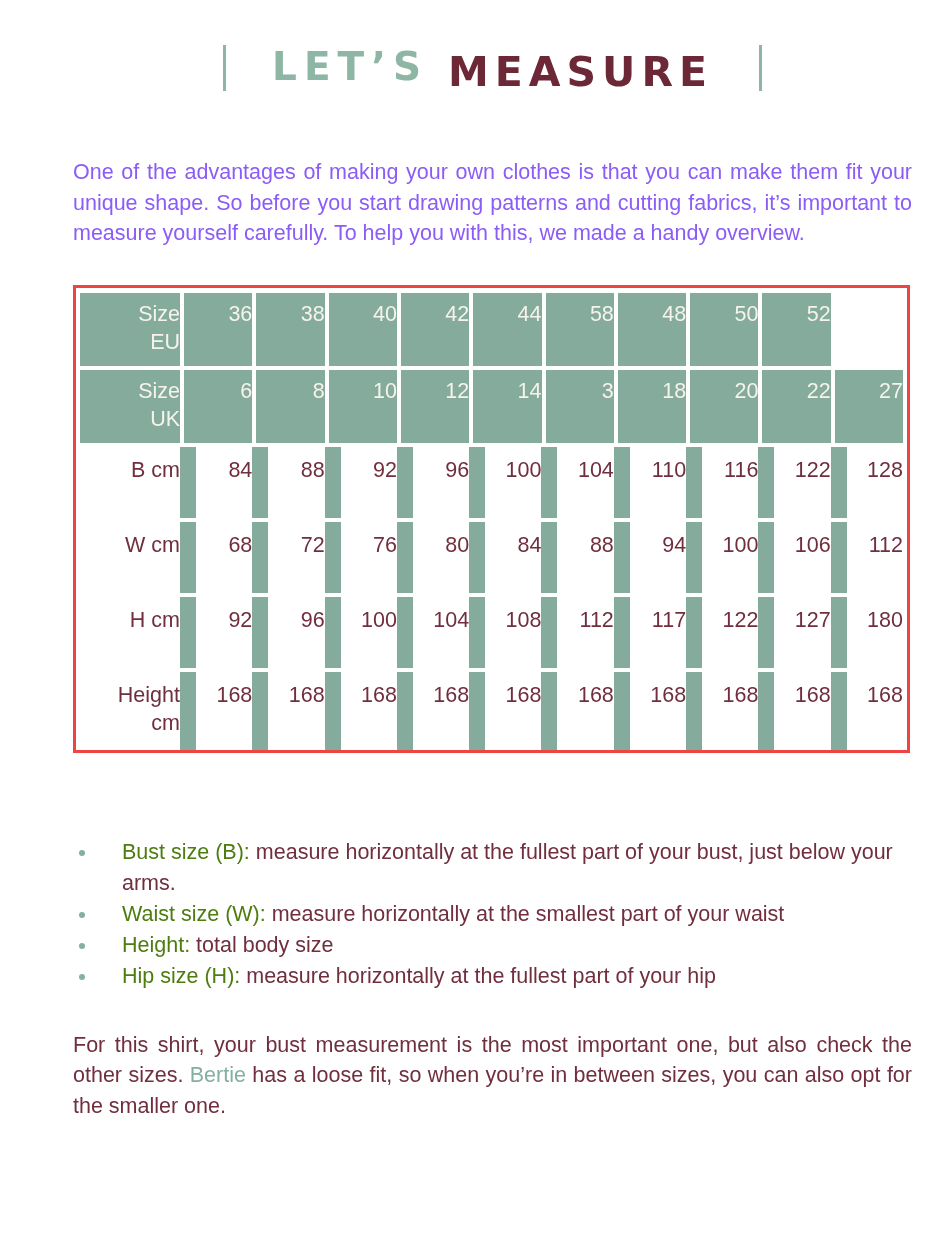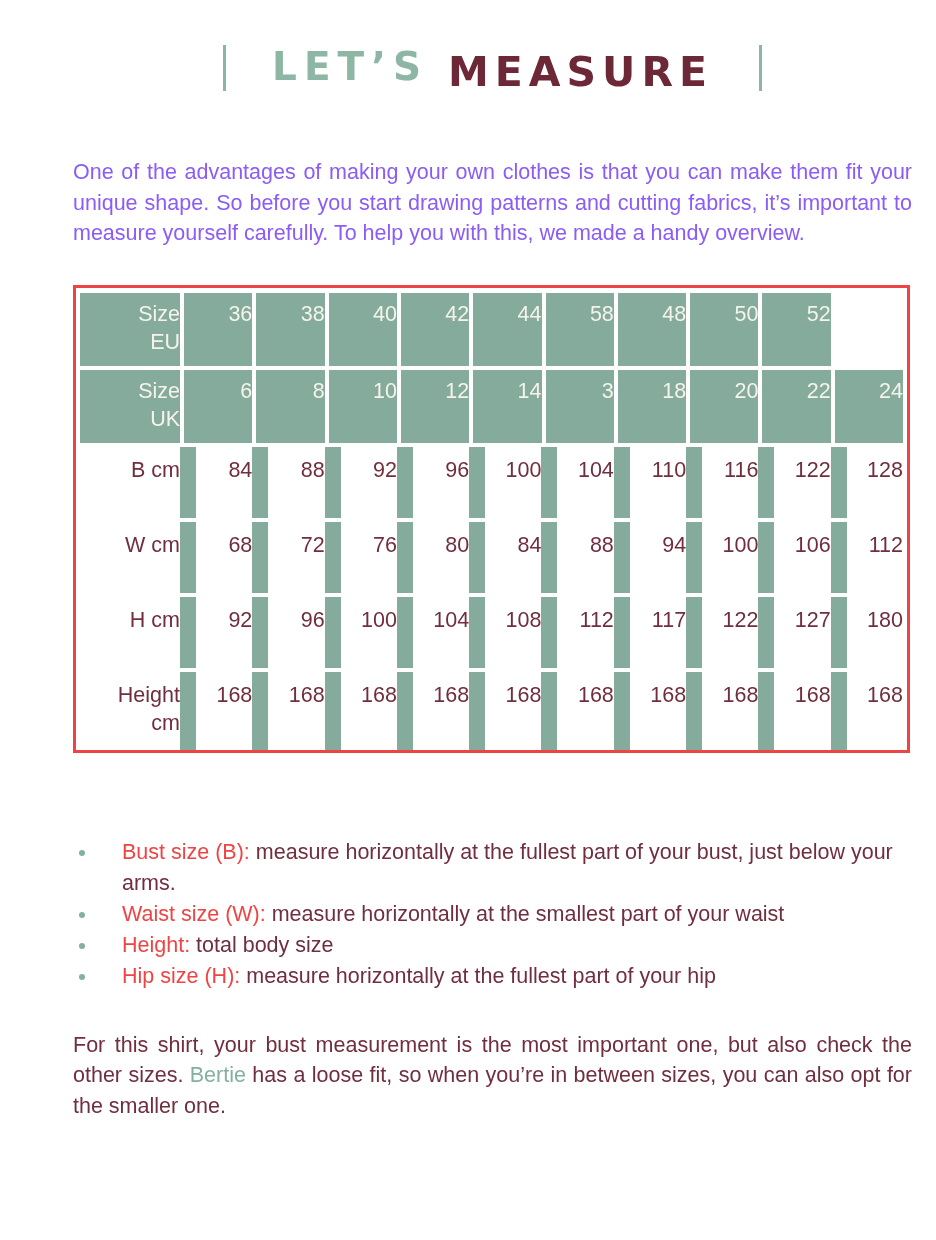"24" div.hcell { text: 24 -> 27 }
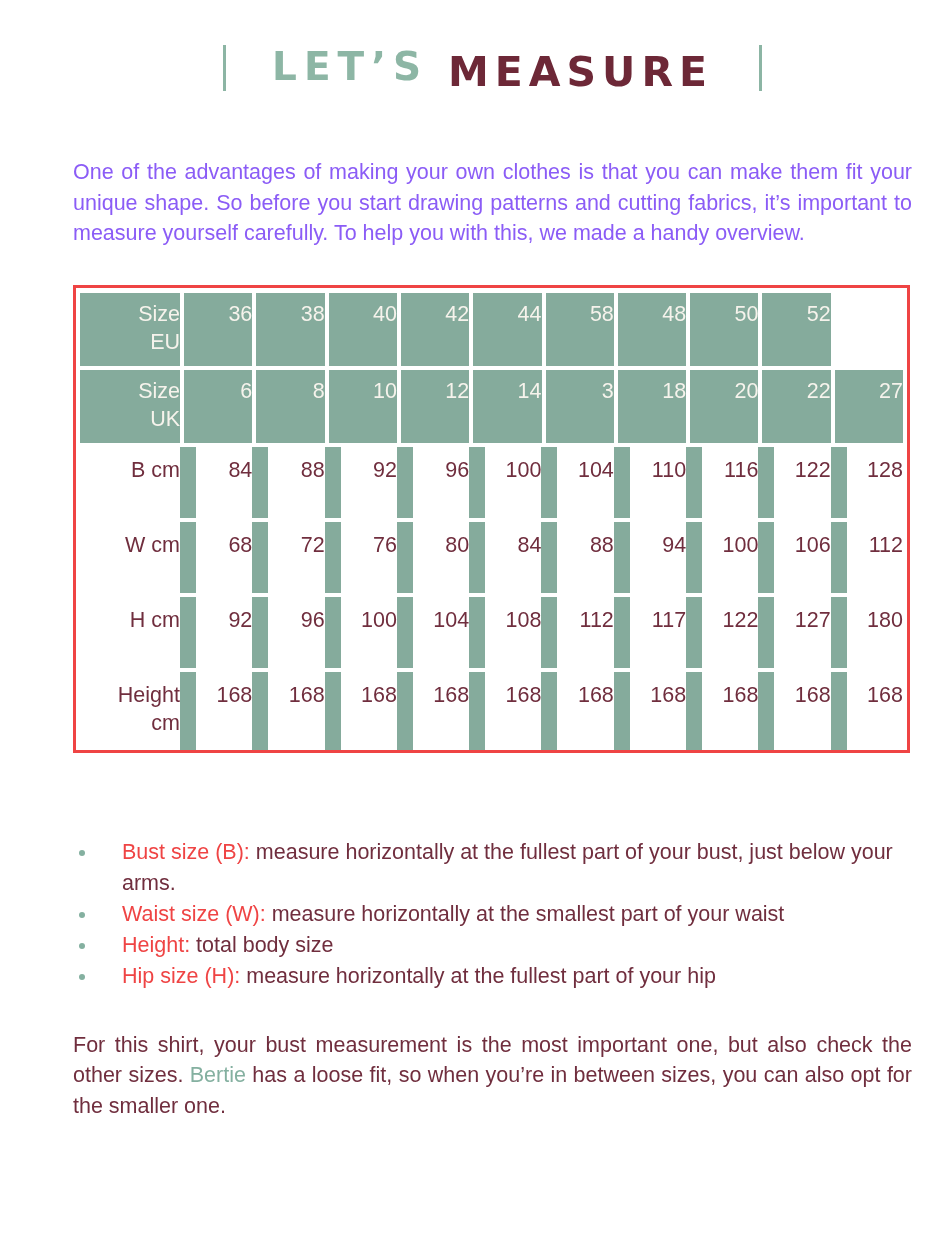"Bust size (B):" .blabel { color: #ef4444 -> #4d7c0f }
